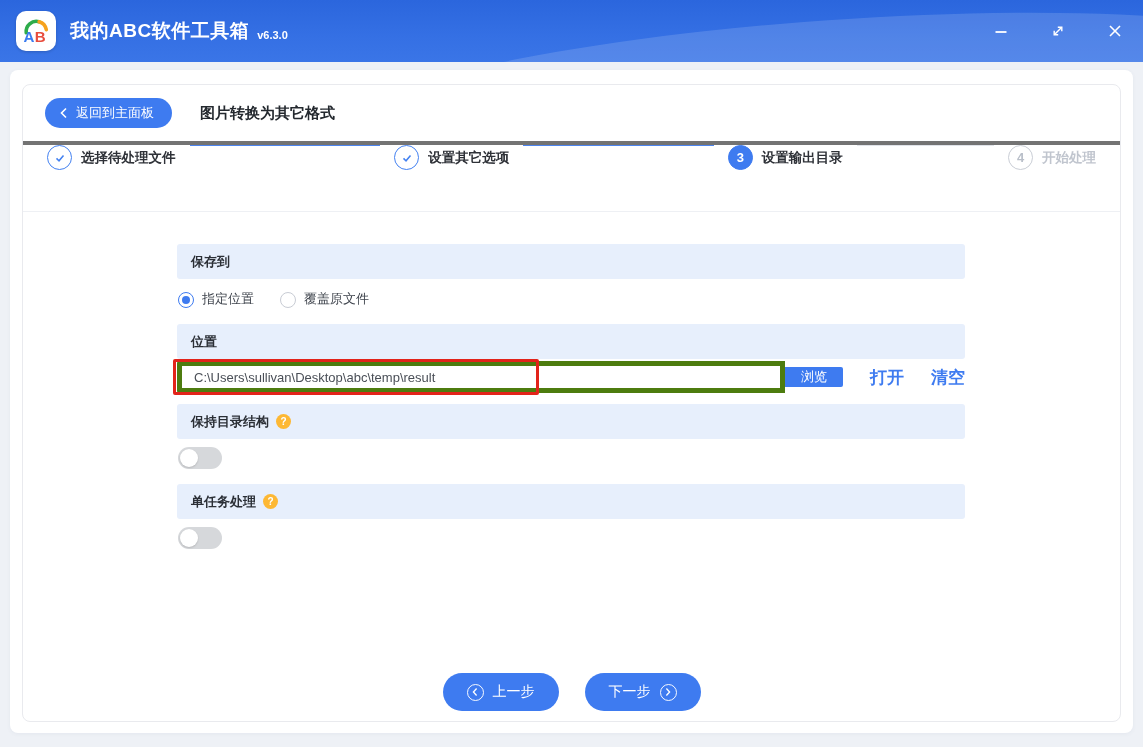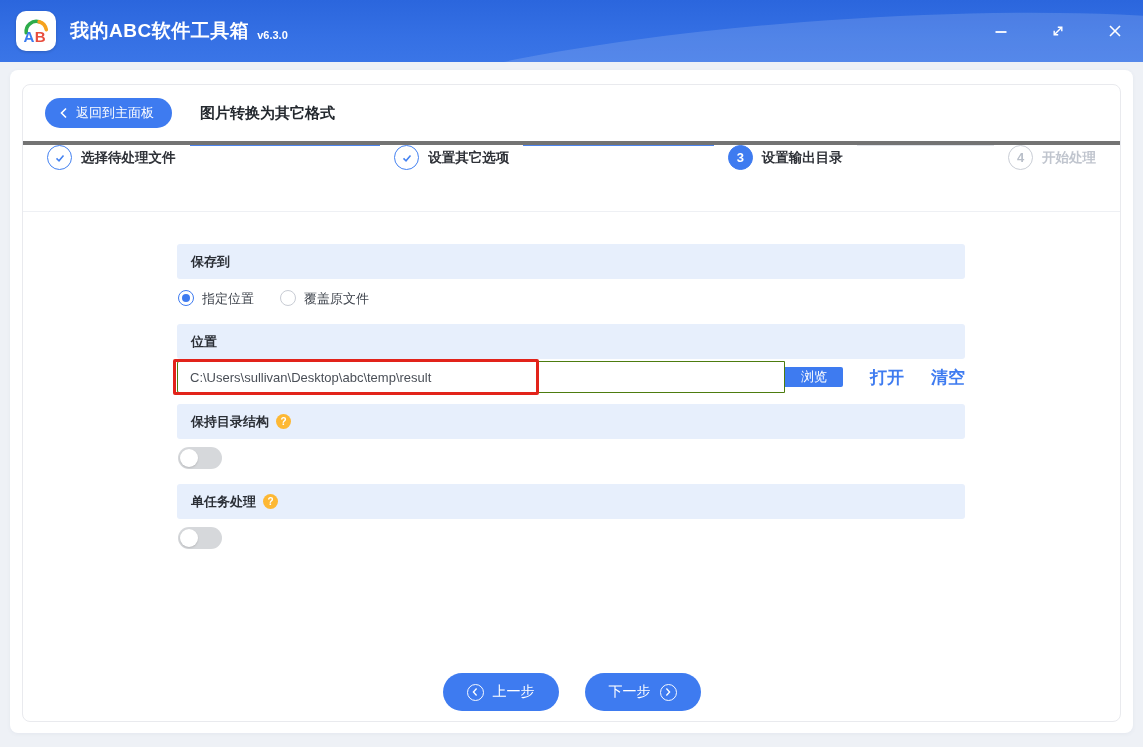"指定位置" .radio-opt { align-items: flex-start -> flex-end }
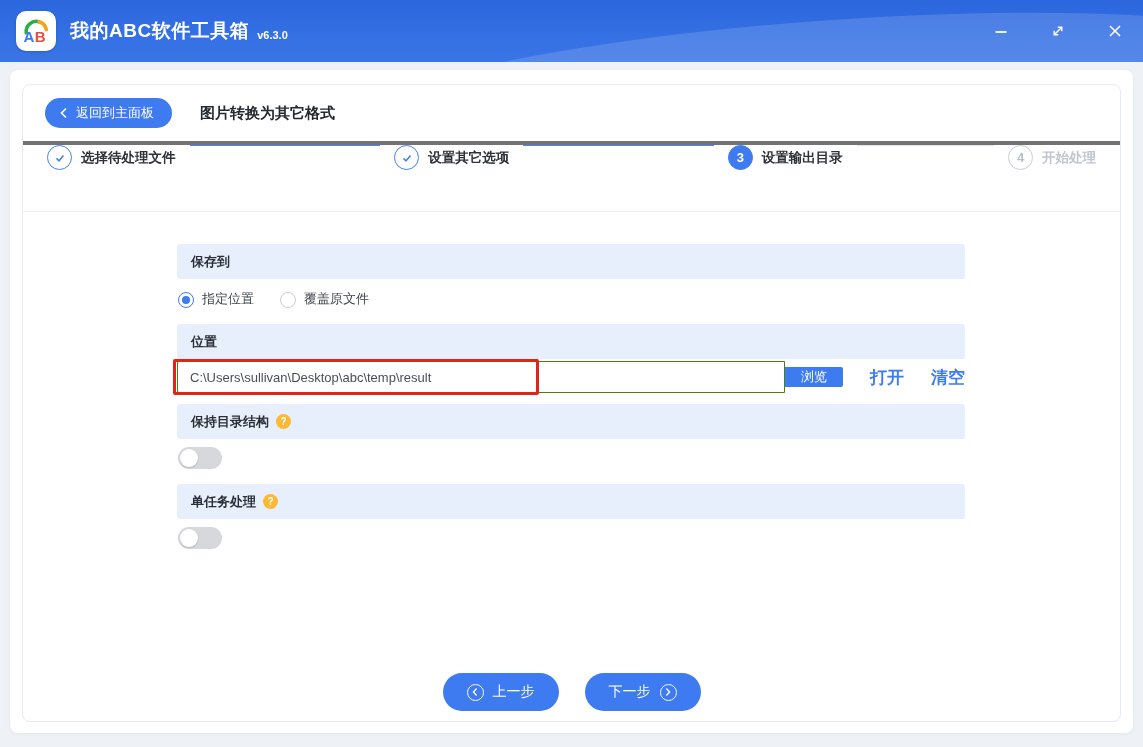"C:\Users\sullivan\Desktop\abc\temp\resul" .path-input { border: 1px solid #4d7c0f -> 5px solid #4d7c0f }
